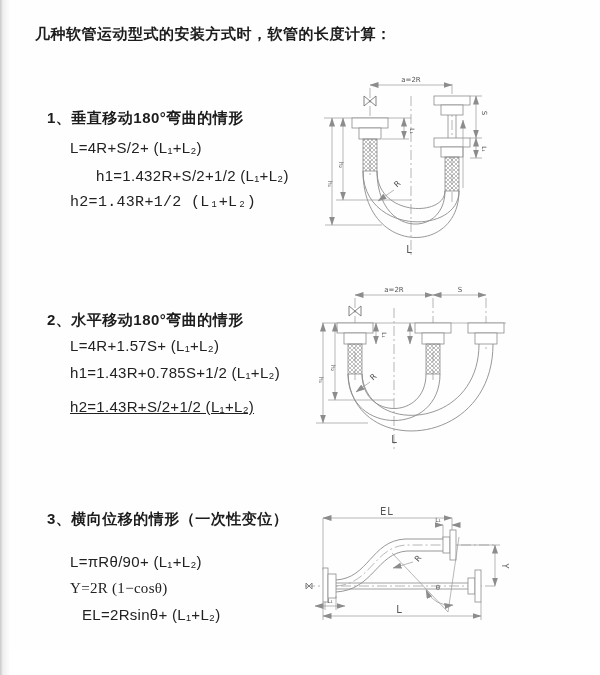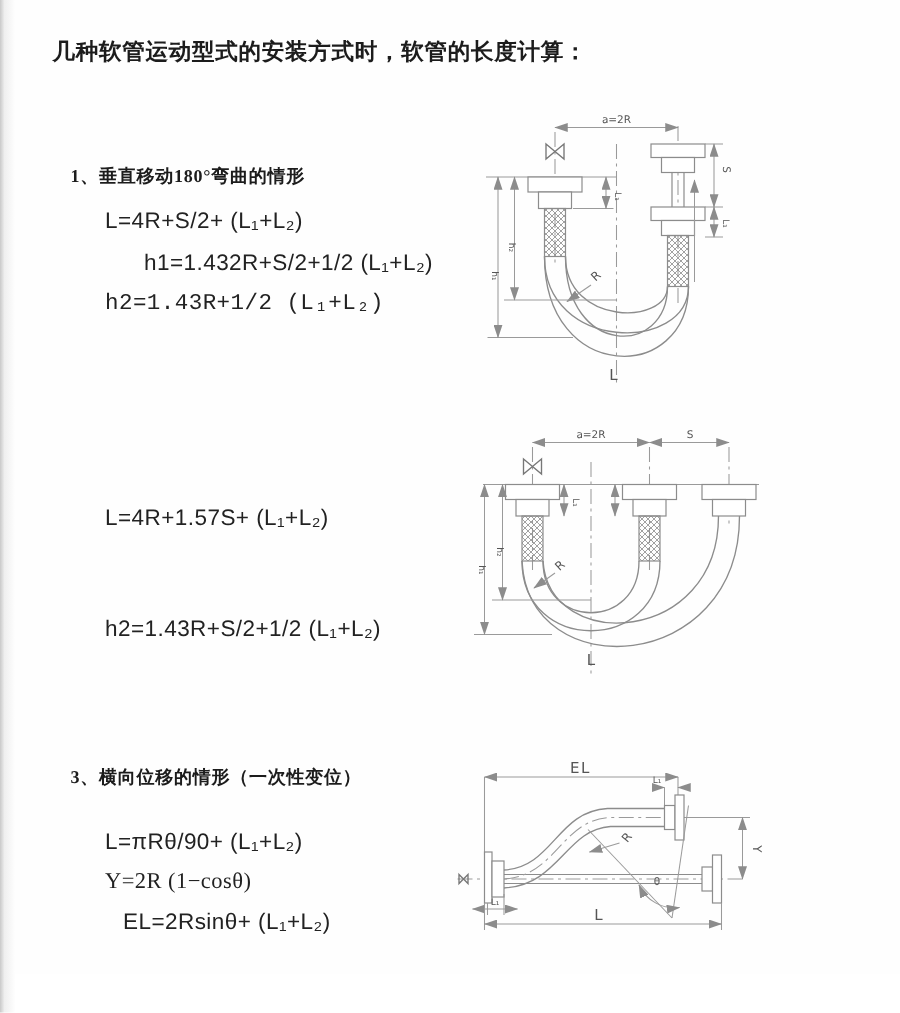"1、垂直移动180°弯曲的情形" .heading { font-family: Liberation Serif, serif -> none; font-size: 12px -> 15px }
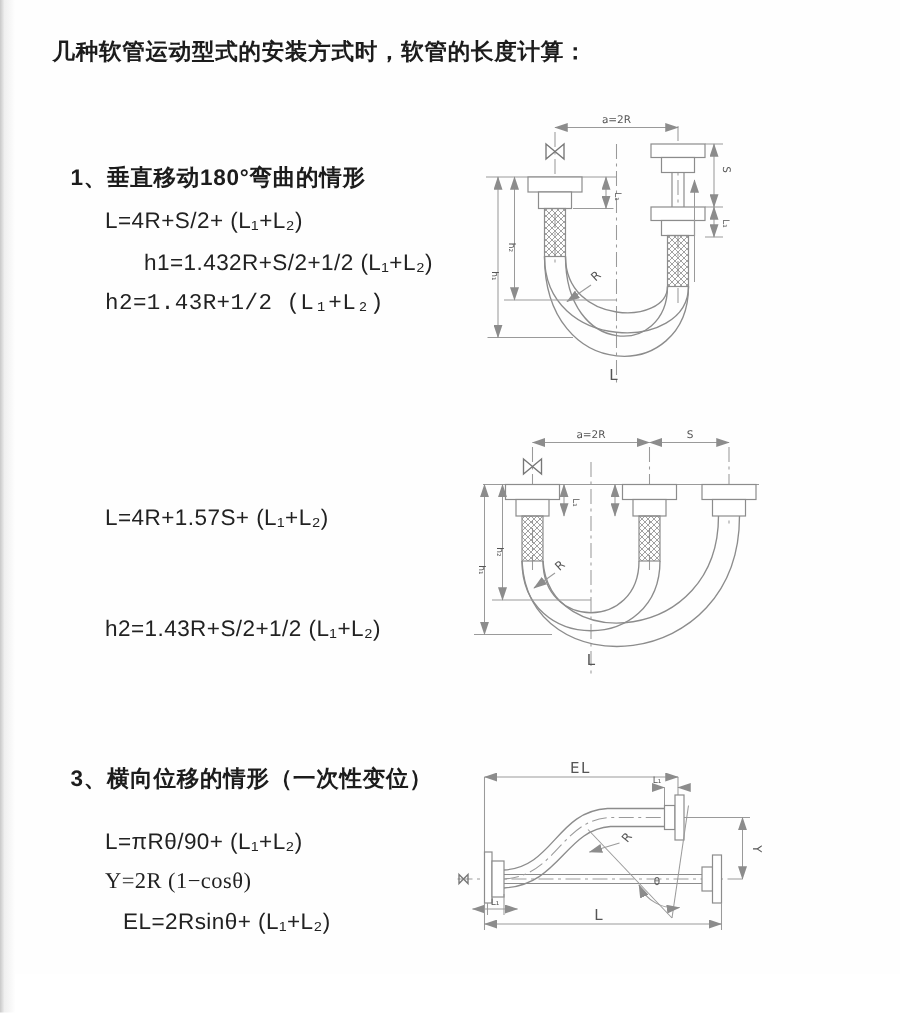"2、水平移动180°弯曲的情形" div.heading { html: none -> <div>2、水平移动180°弯曲的情形</div> }
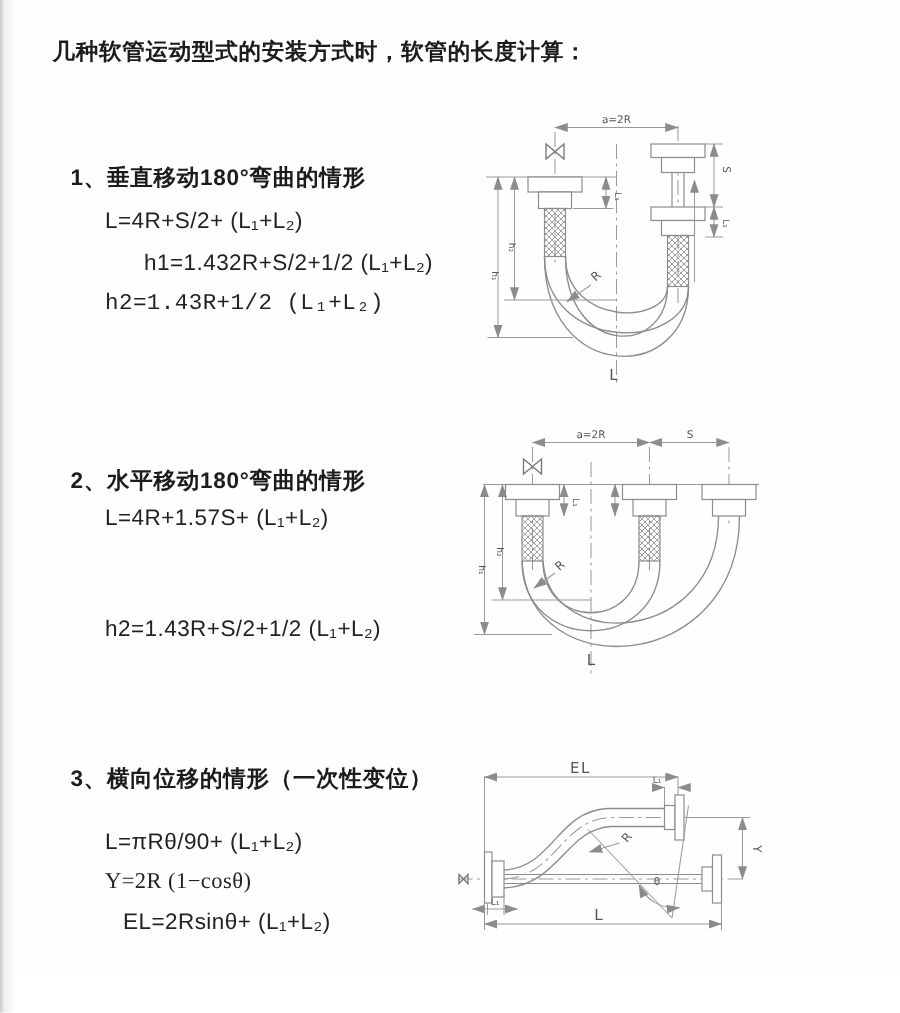"h1=1.43R+0.785S+1/2 (L₁+L₂)" div.formula { html: none -> <div>h1=1.43R+0.785S+1/2 (L₁+L₂)</div> }
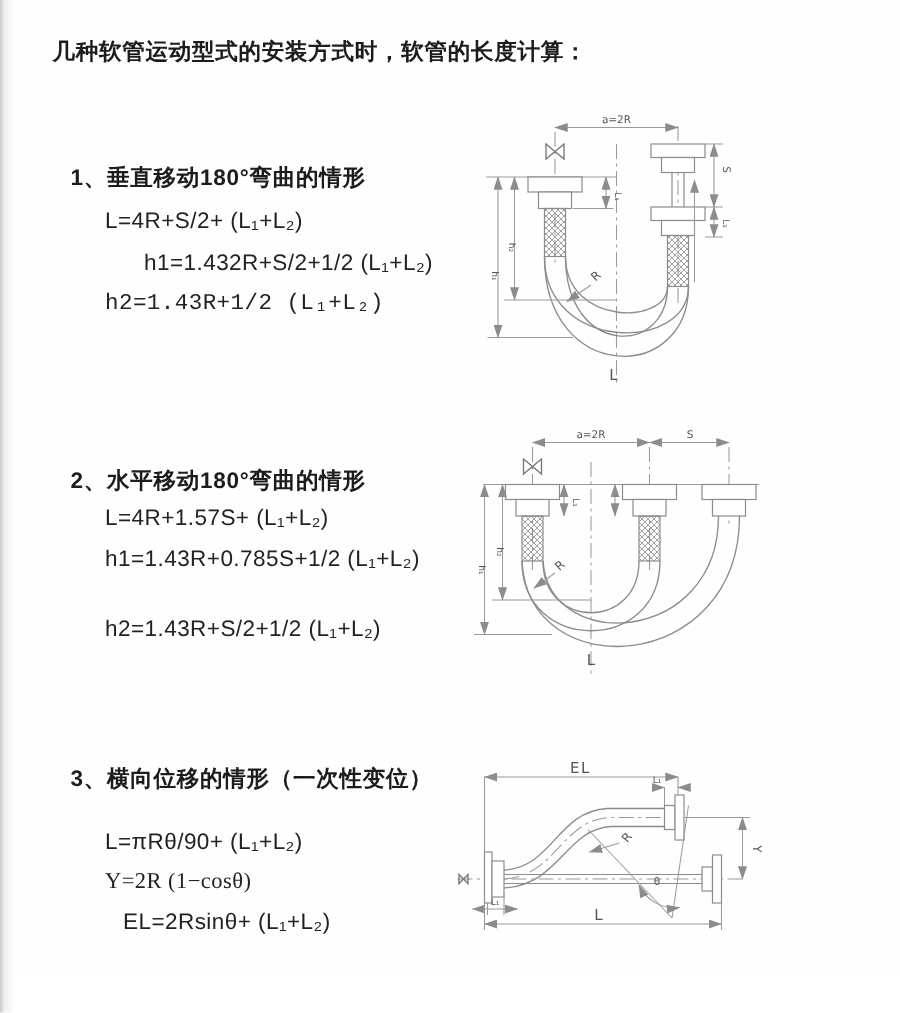"h2=1.43R+S/2+1/2 (L₁+L₂)" div.formula { text-decoration: none -> underline; top: 411px -> 398px }
